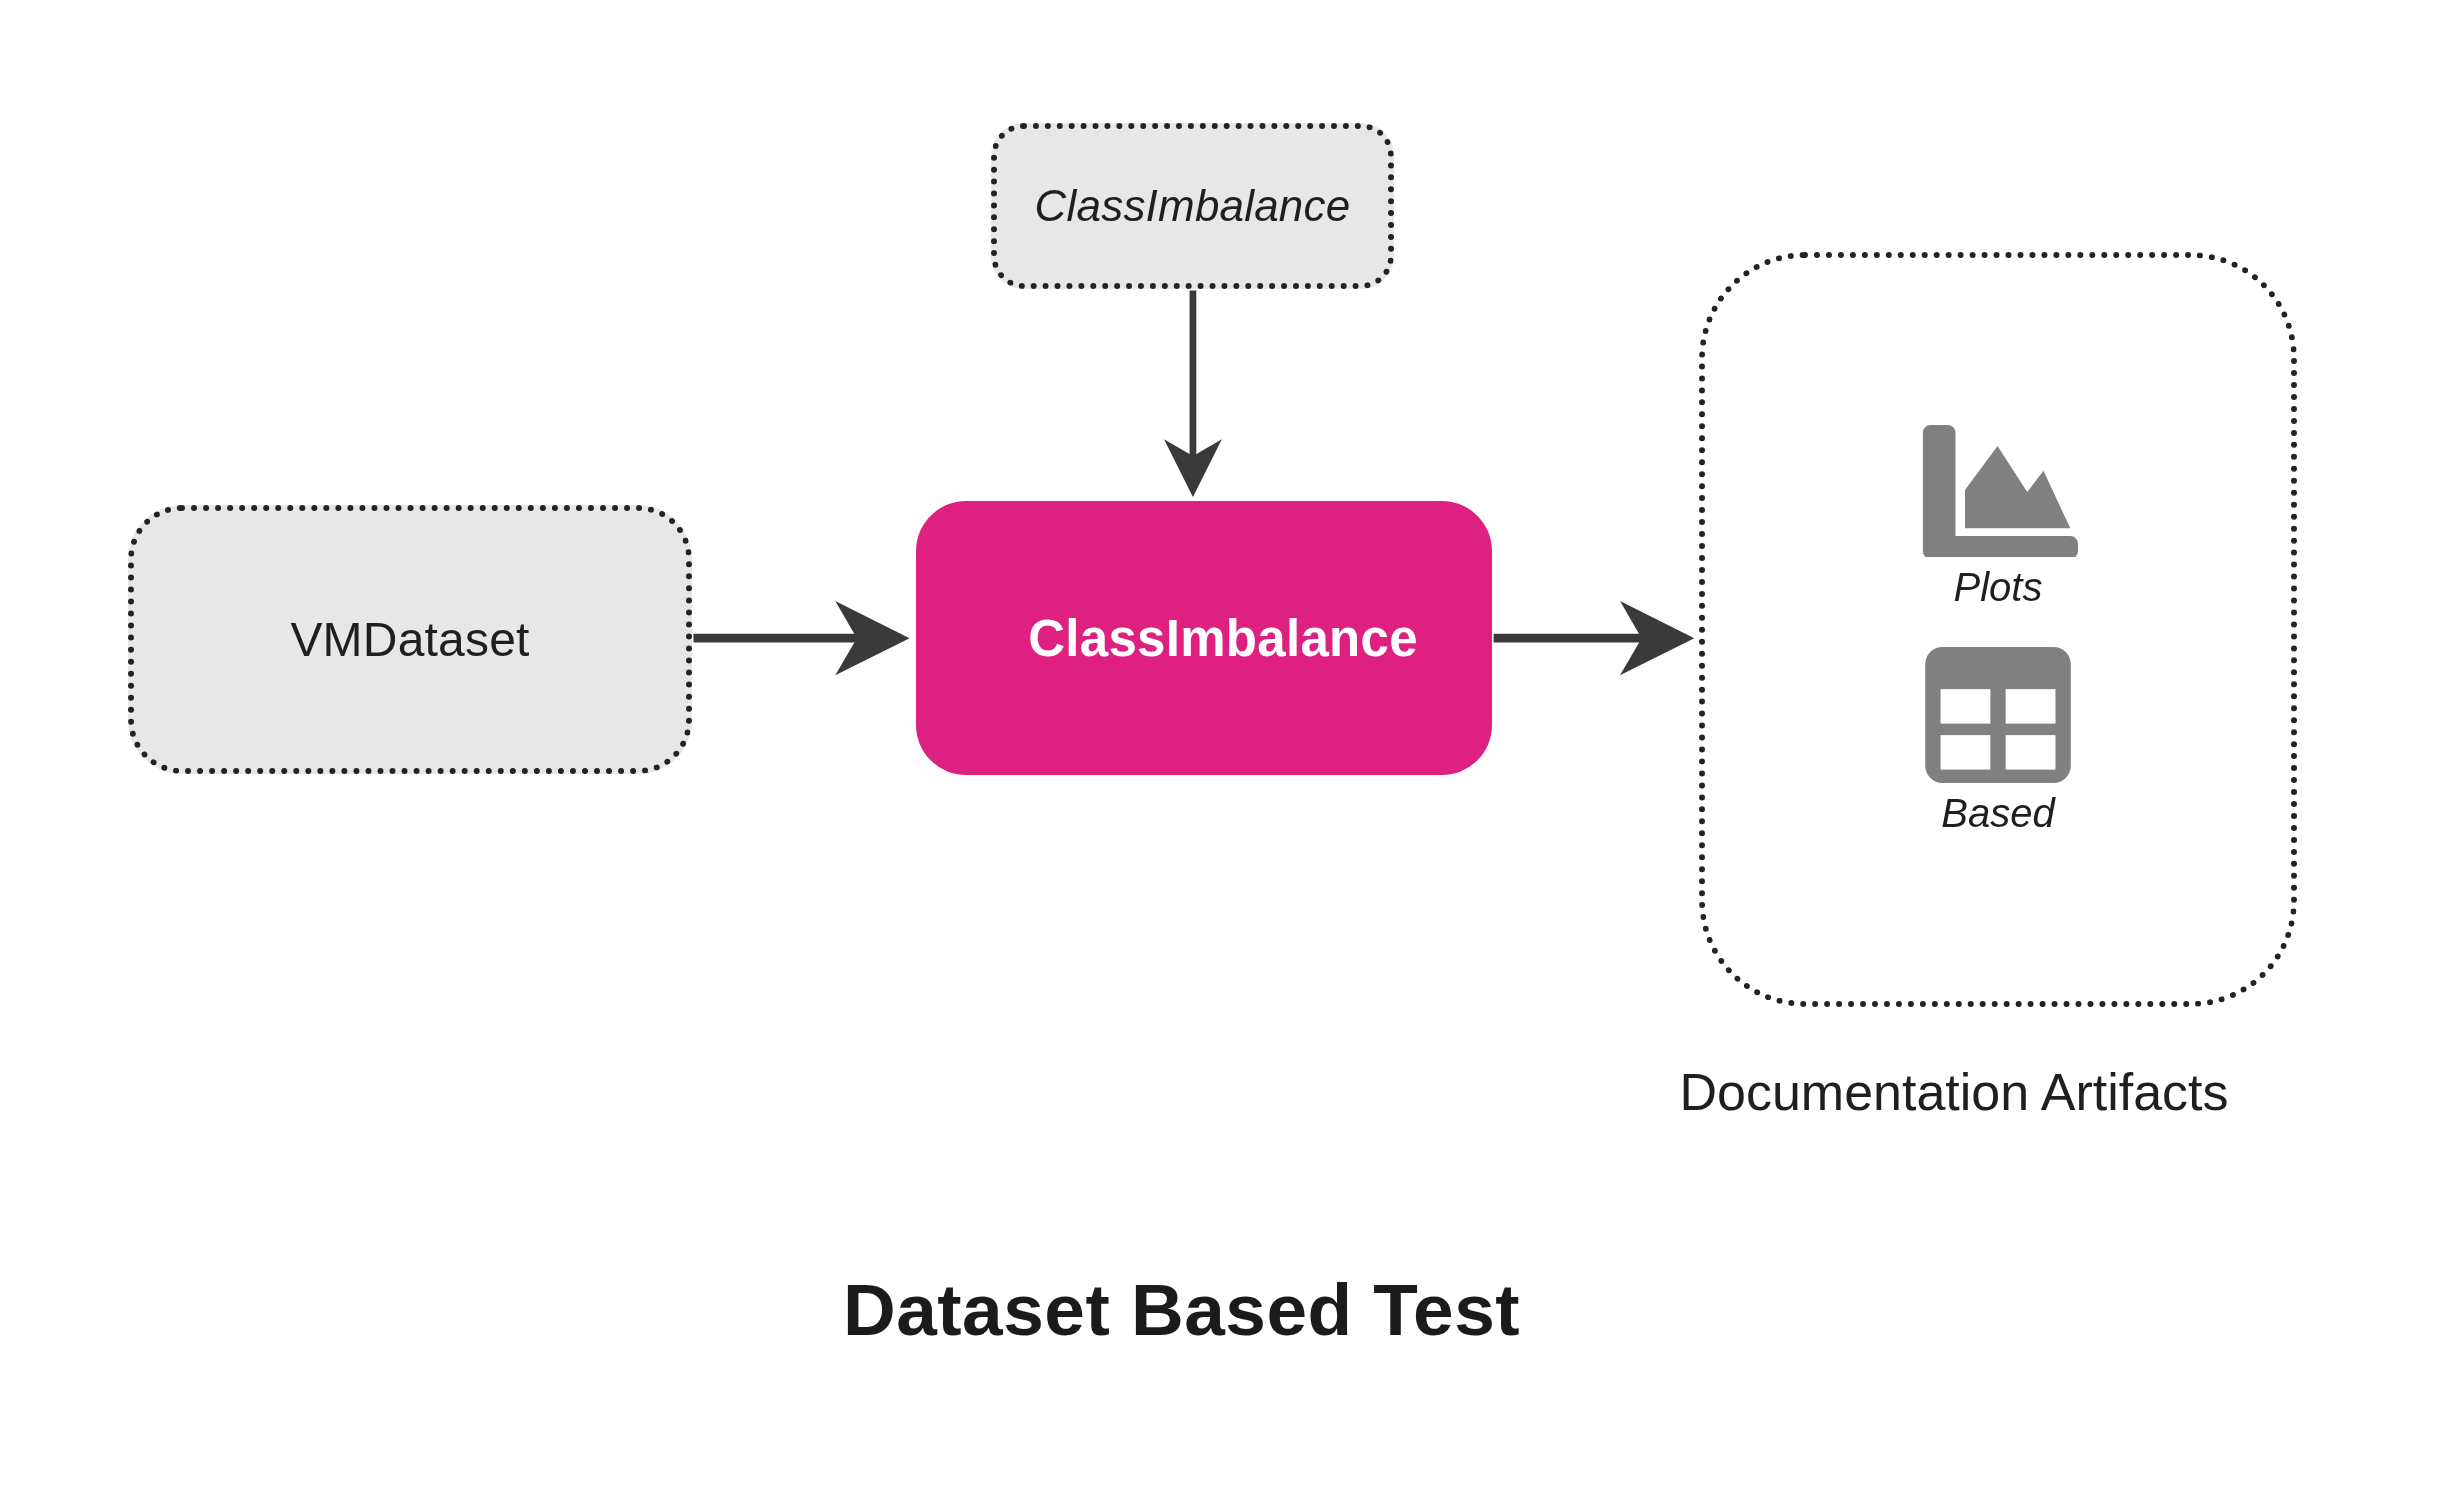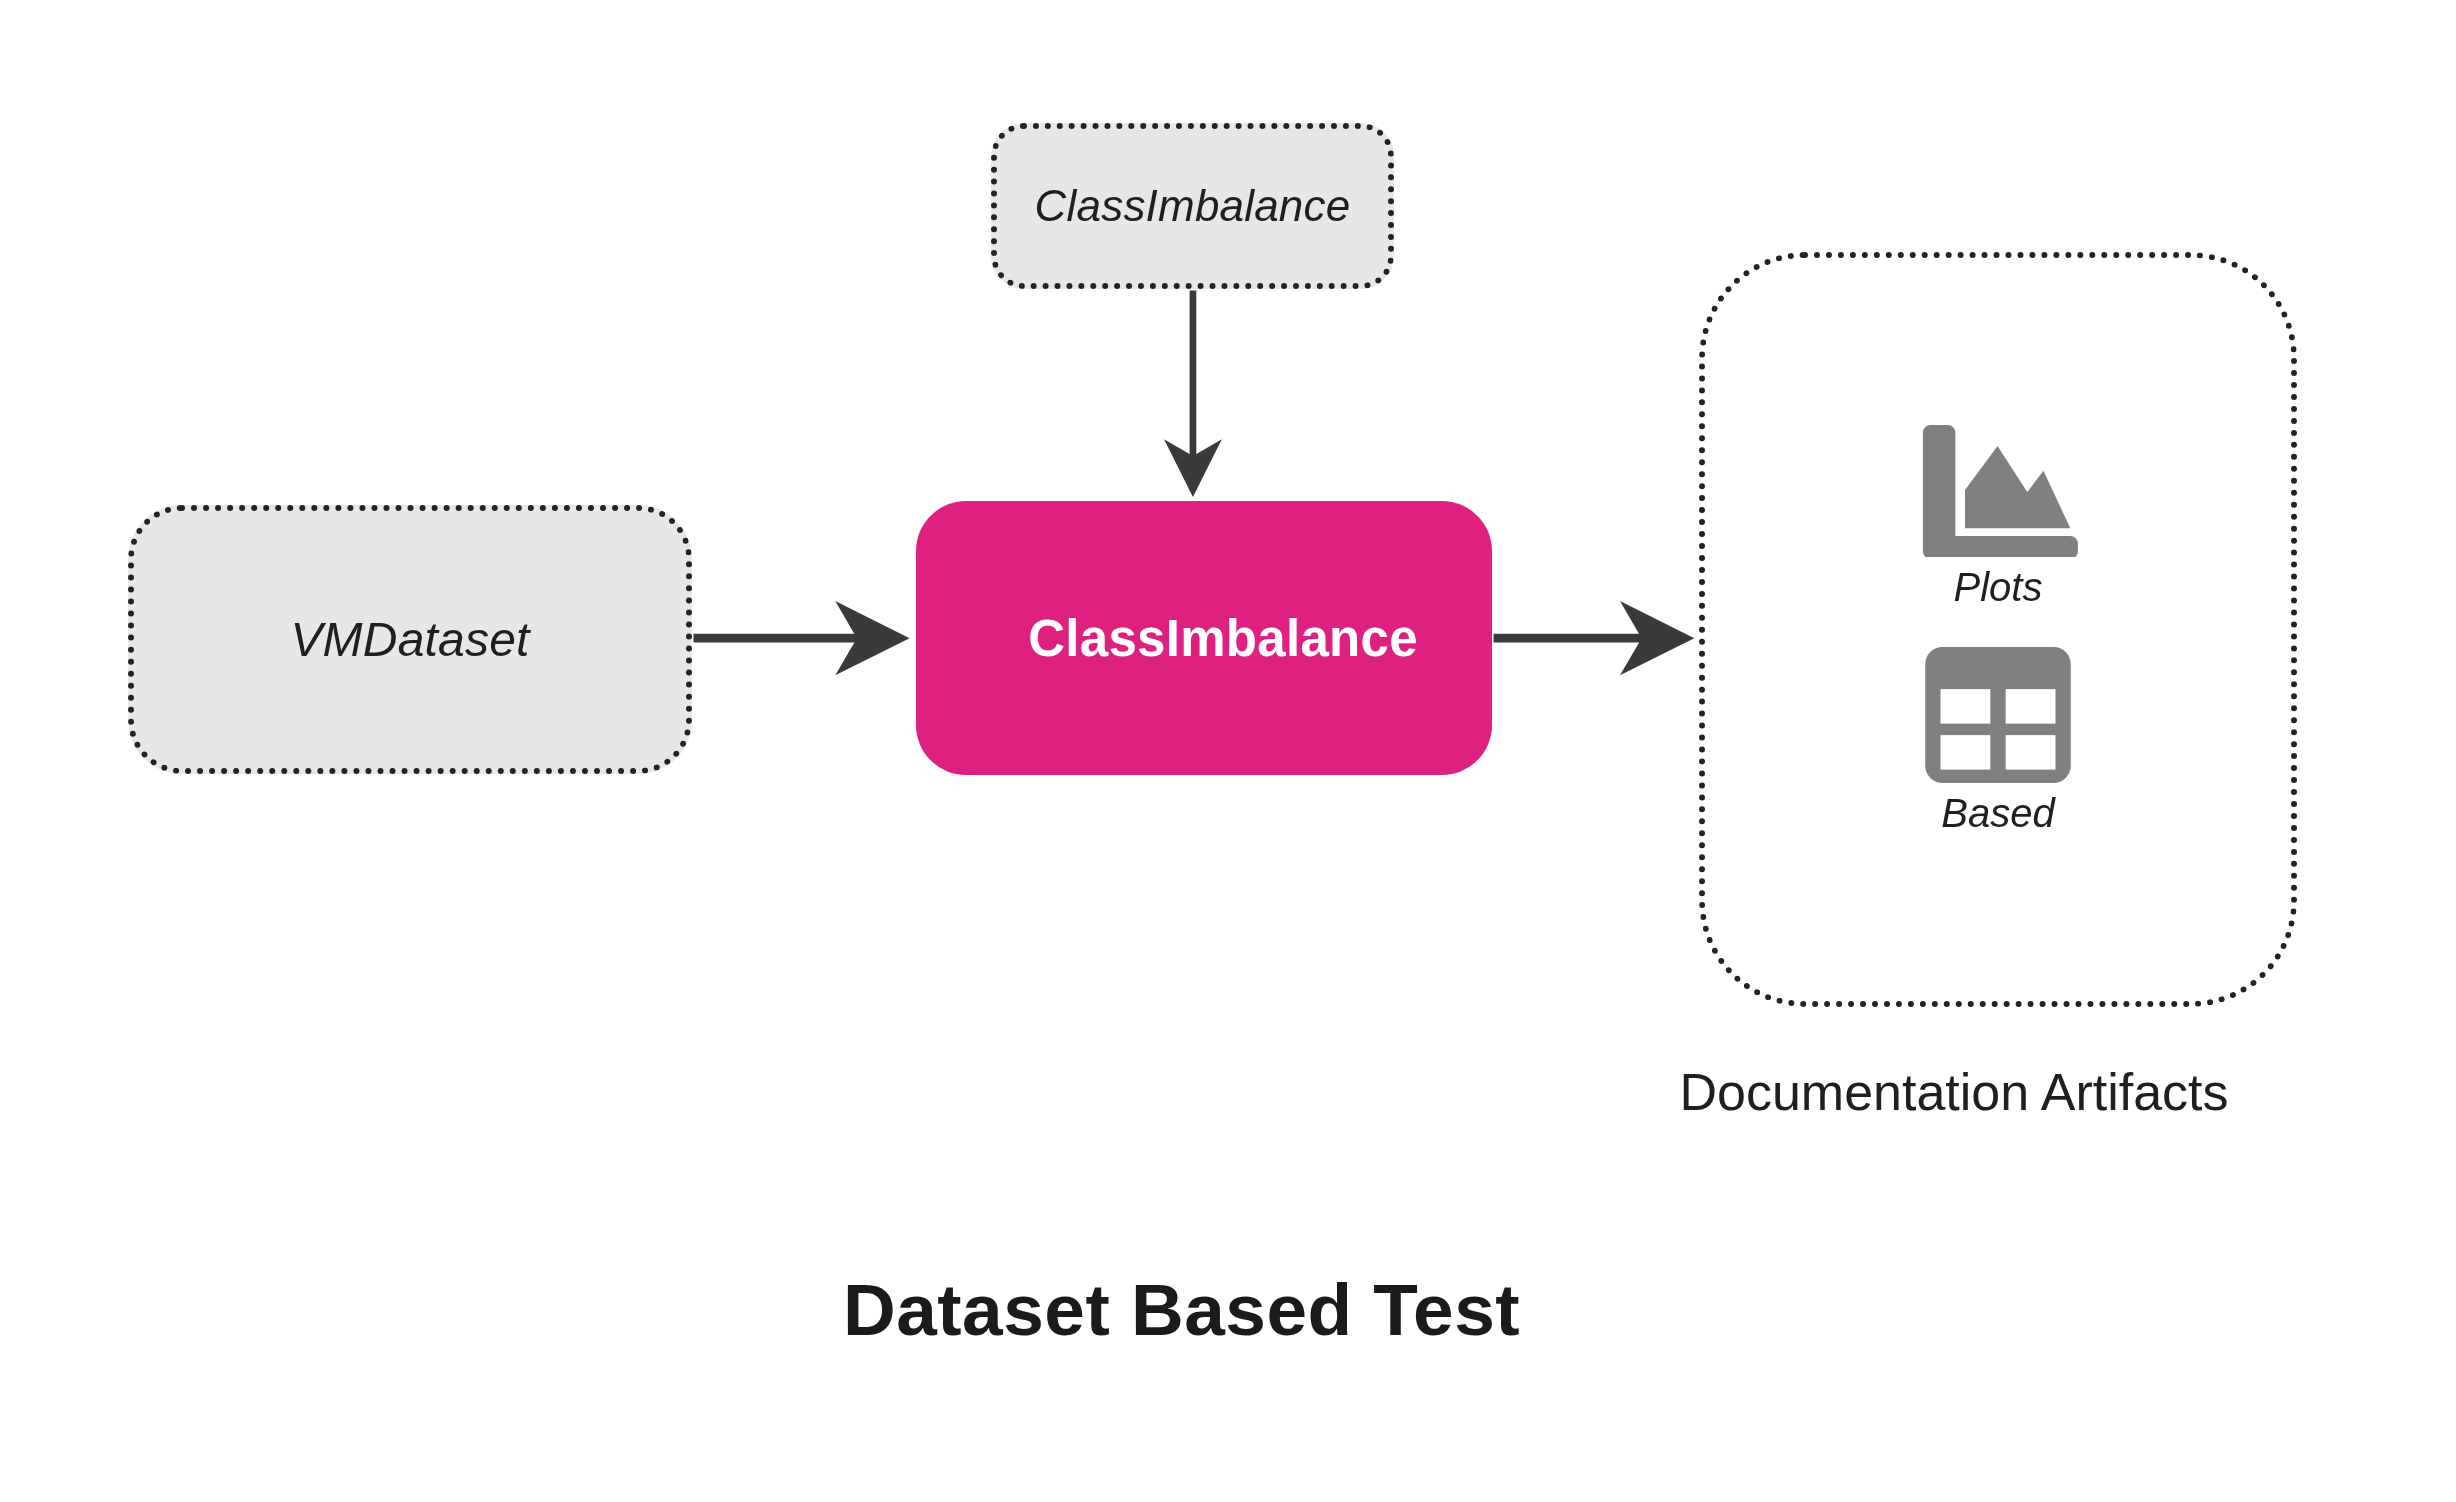"VMDataset" #dataset-node { font-style: italic -> none }
